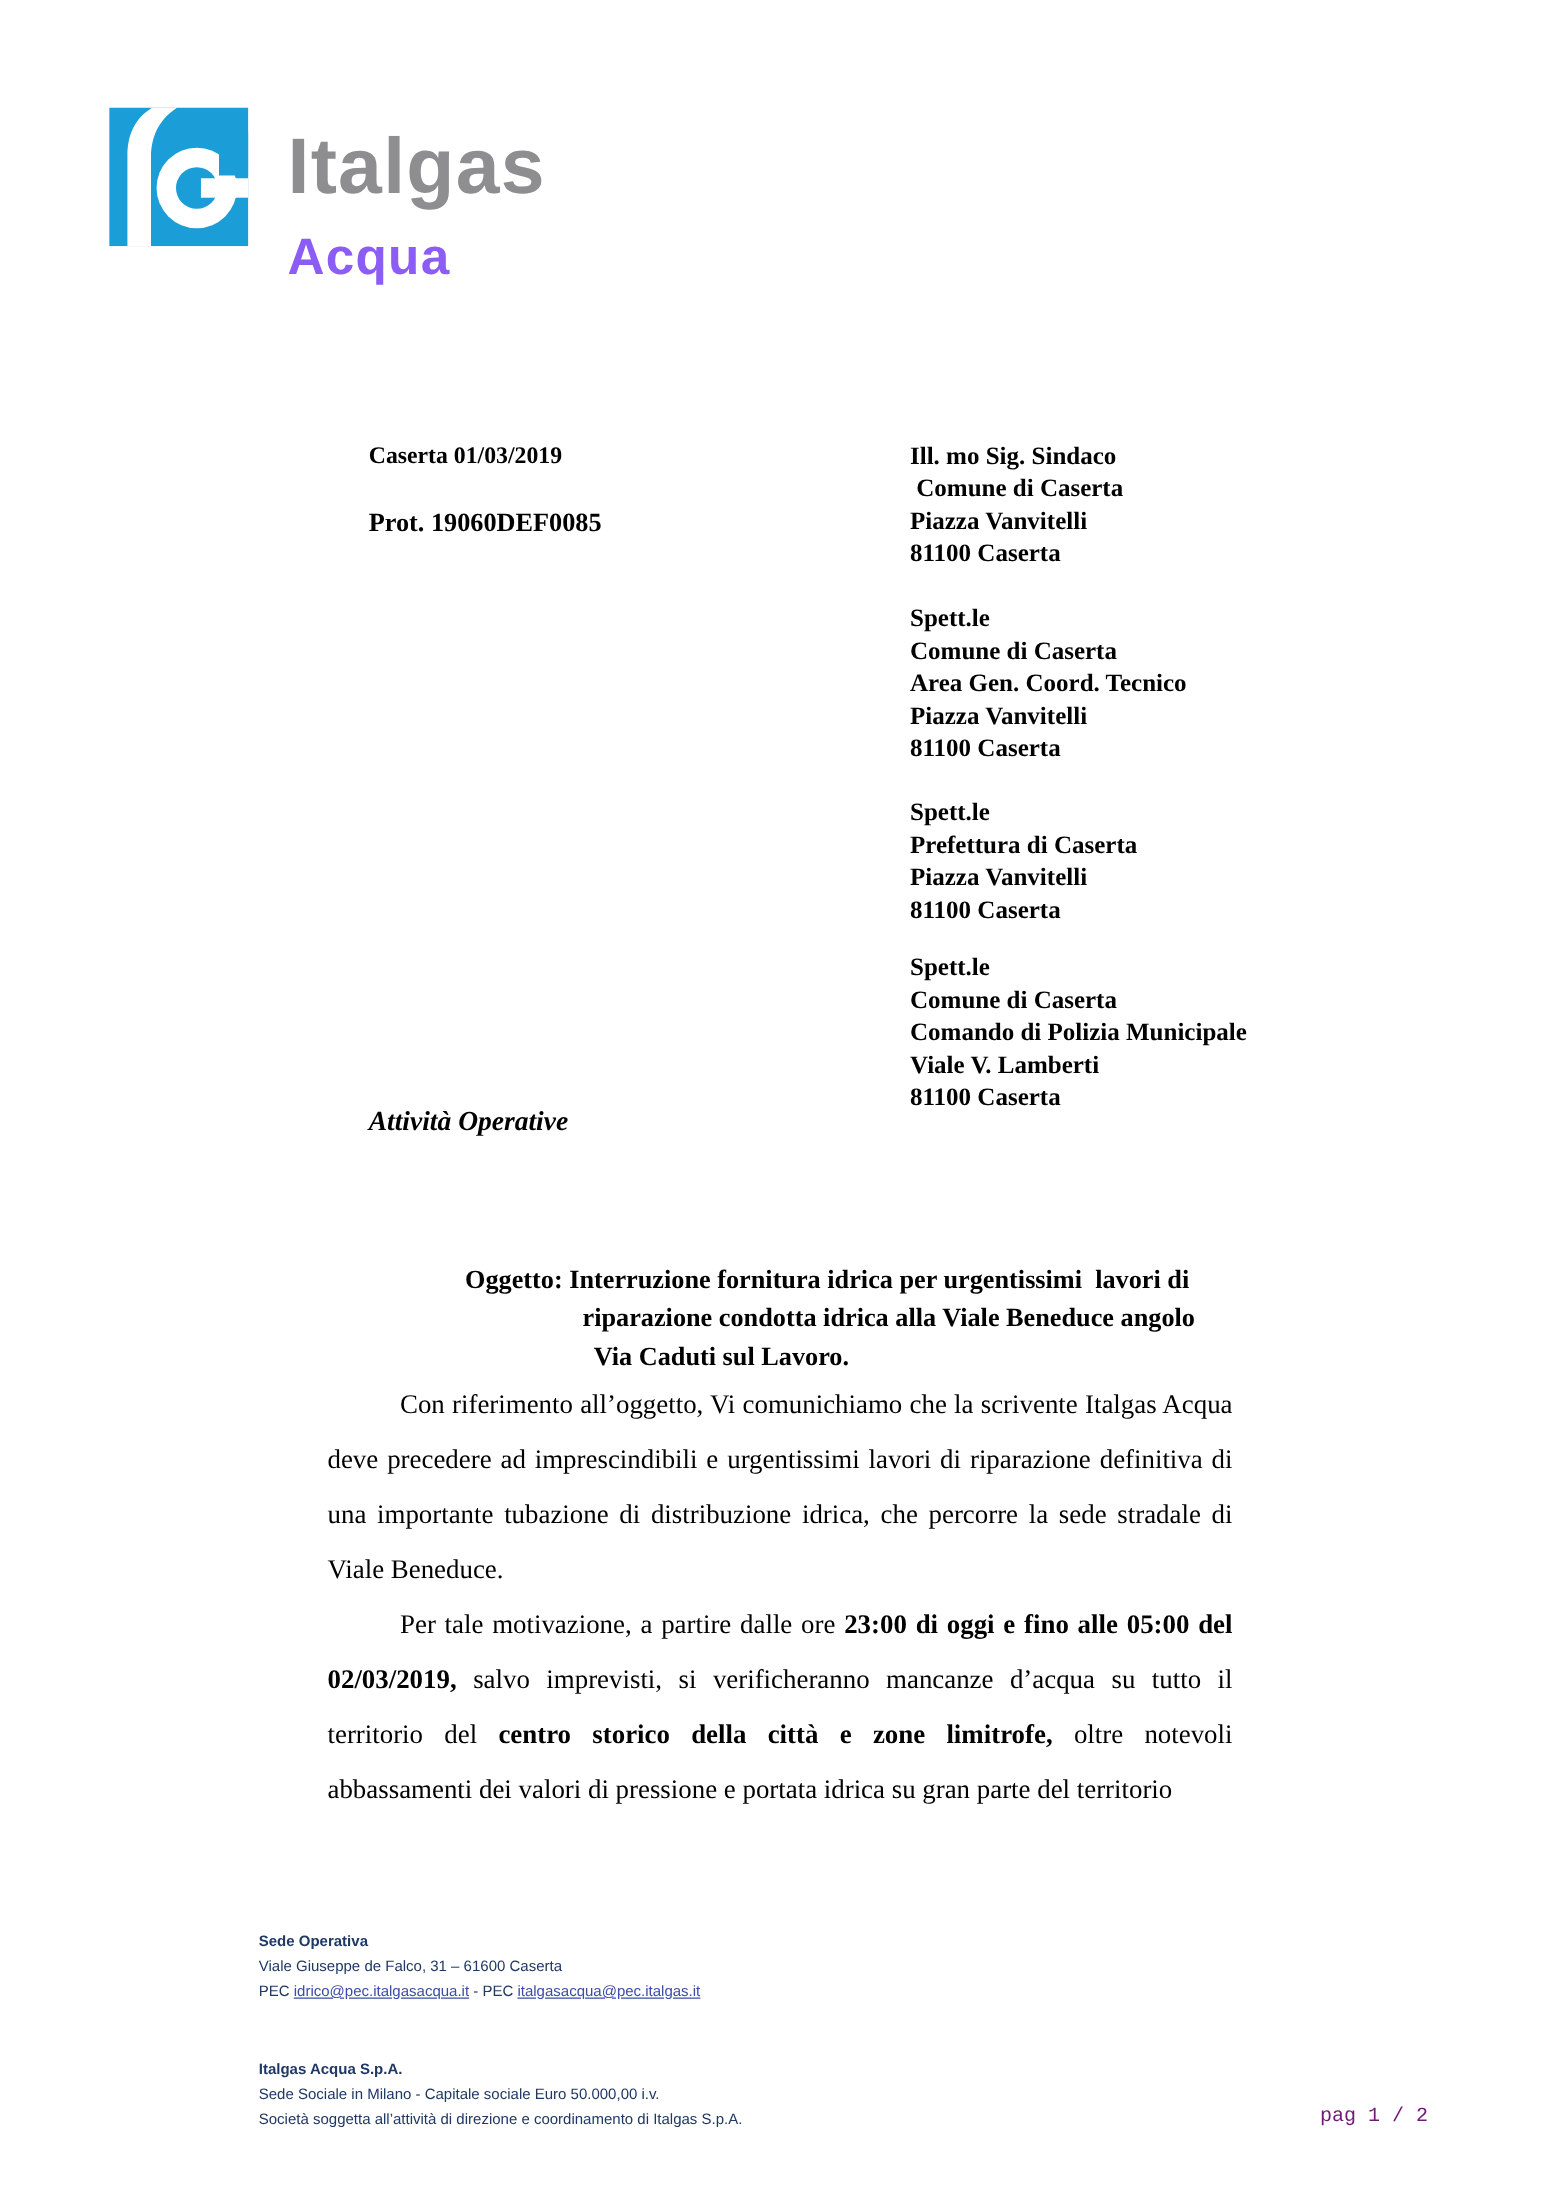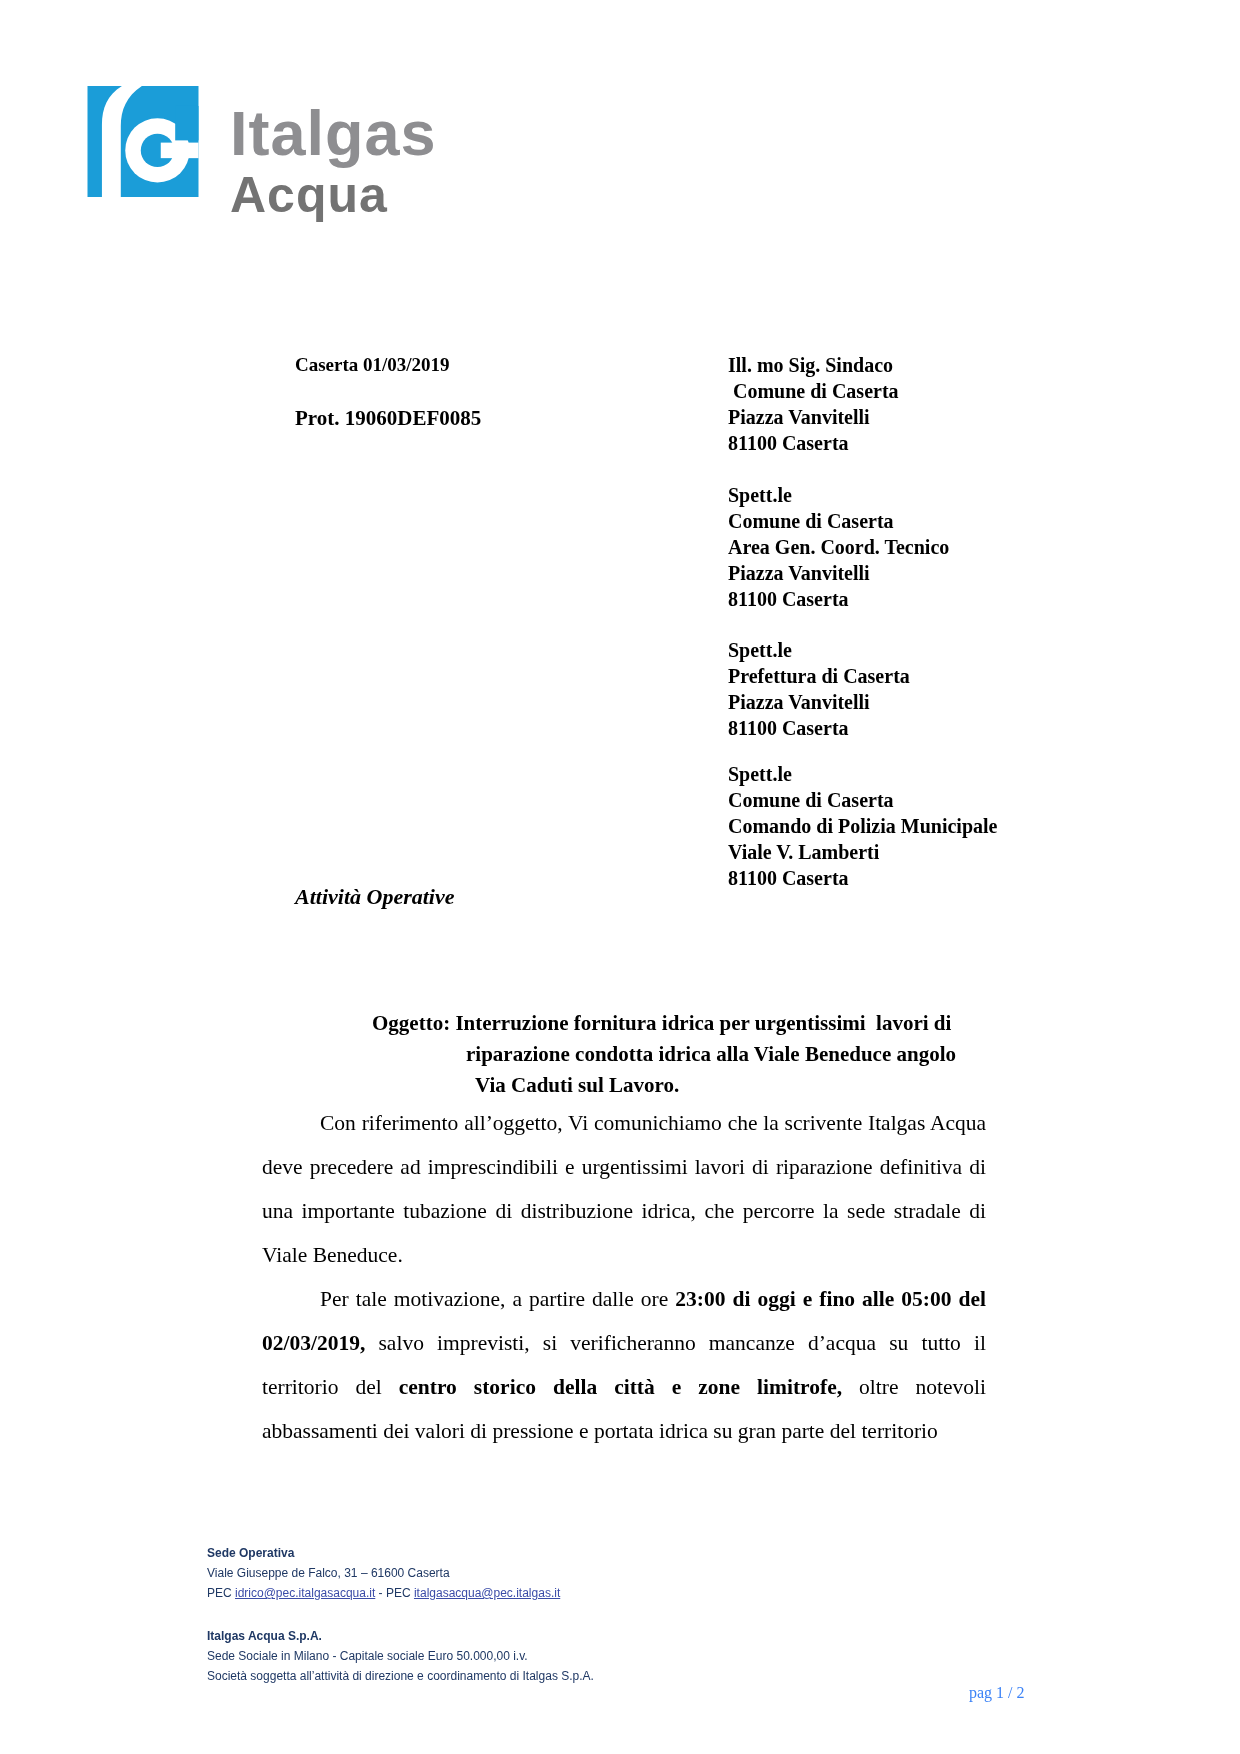"Acqua" .subbrand { color: #737373 -> #8b5cf6; font-size: 50px -> 41px; margin-top: 8px -> 18px }
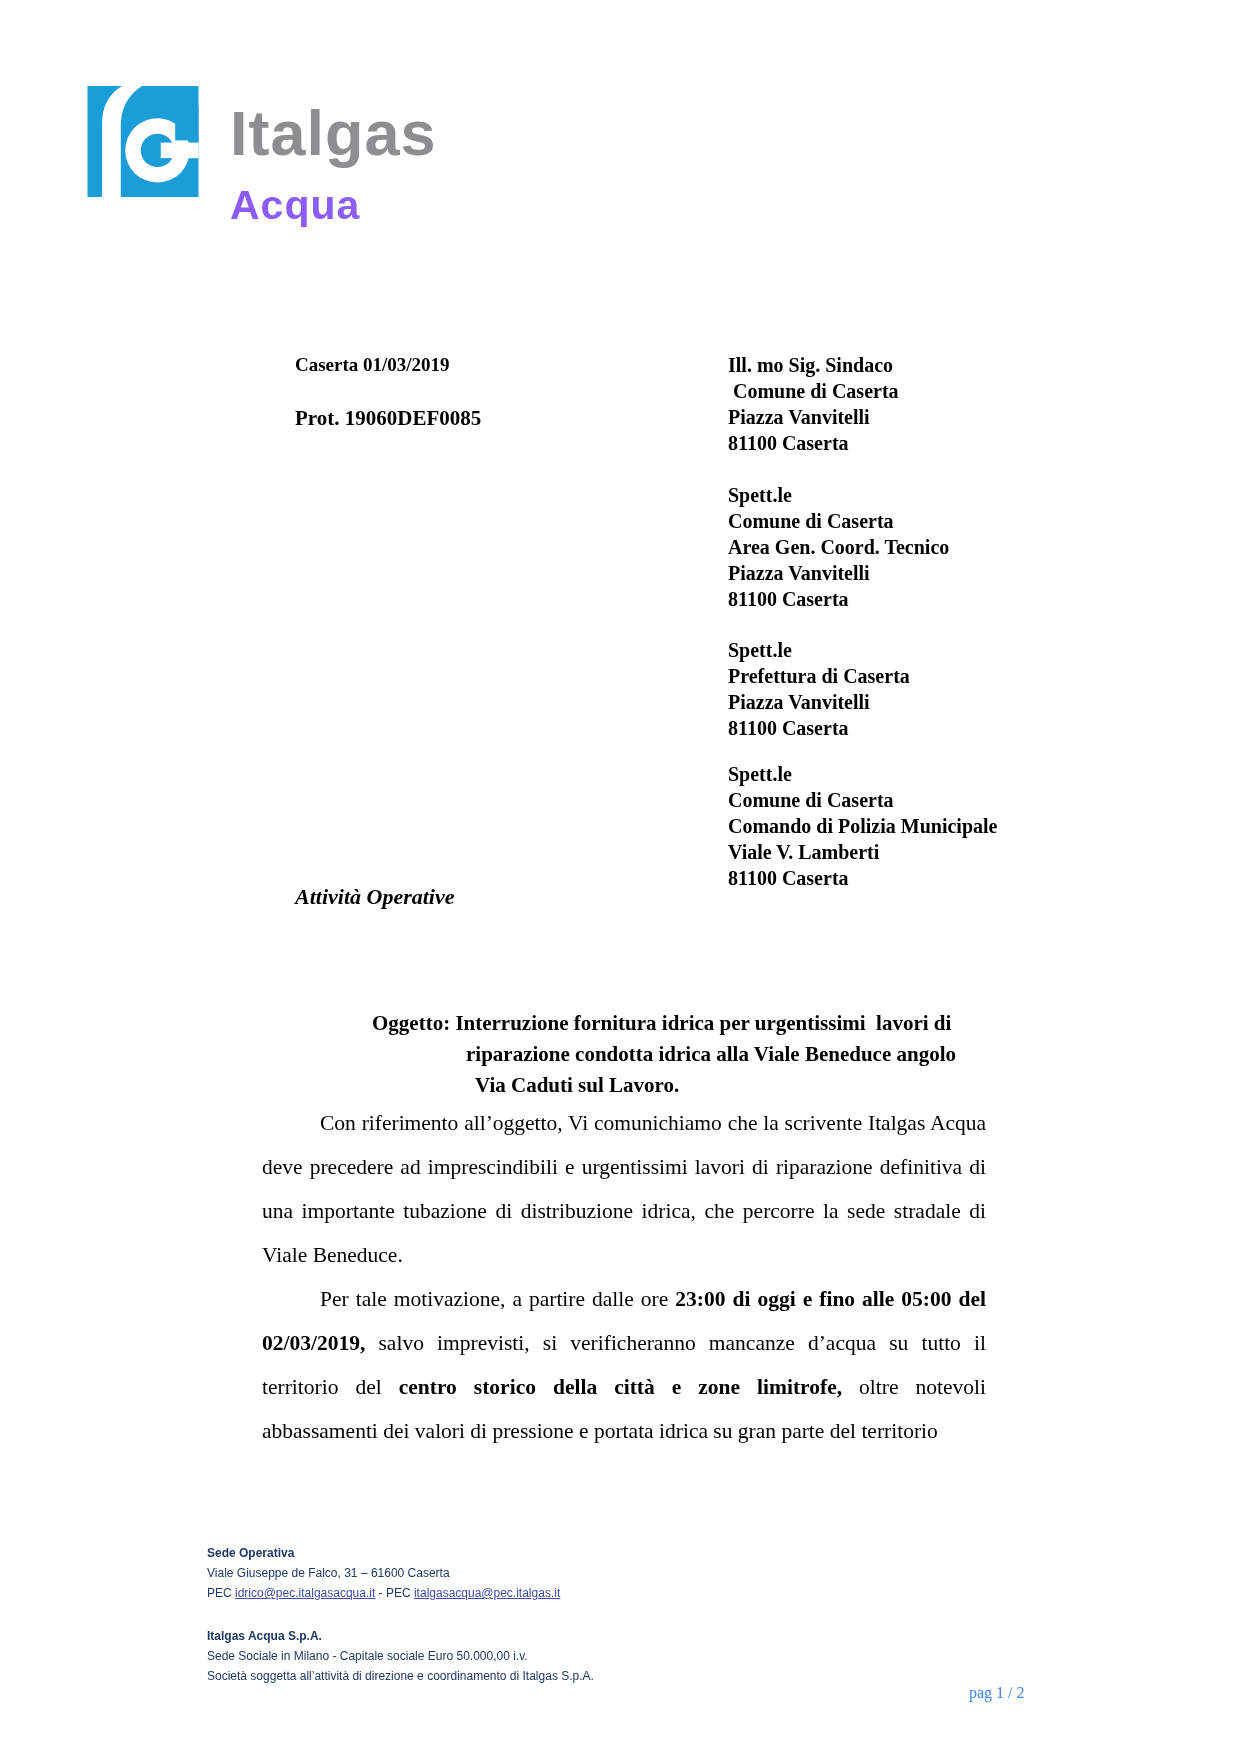"Italgas Acqua S.p.A." .footer .block2 { margin-top: 23px -> 42px }
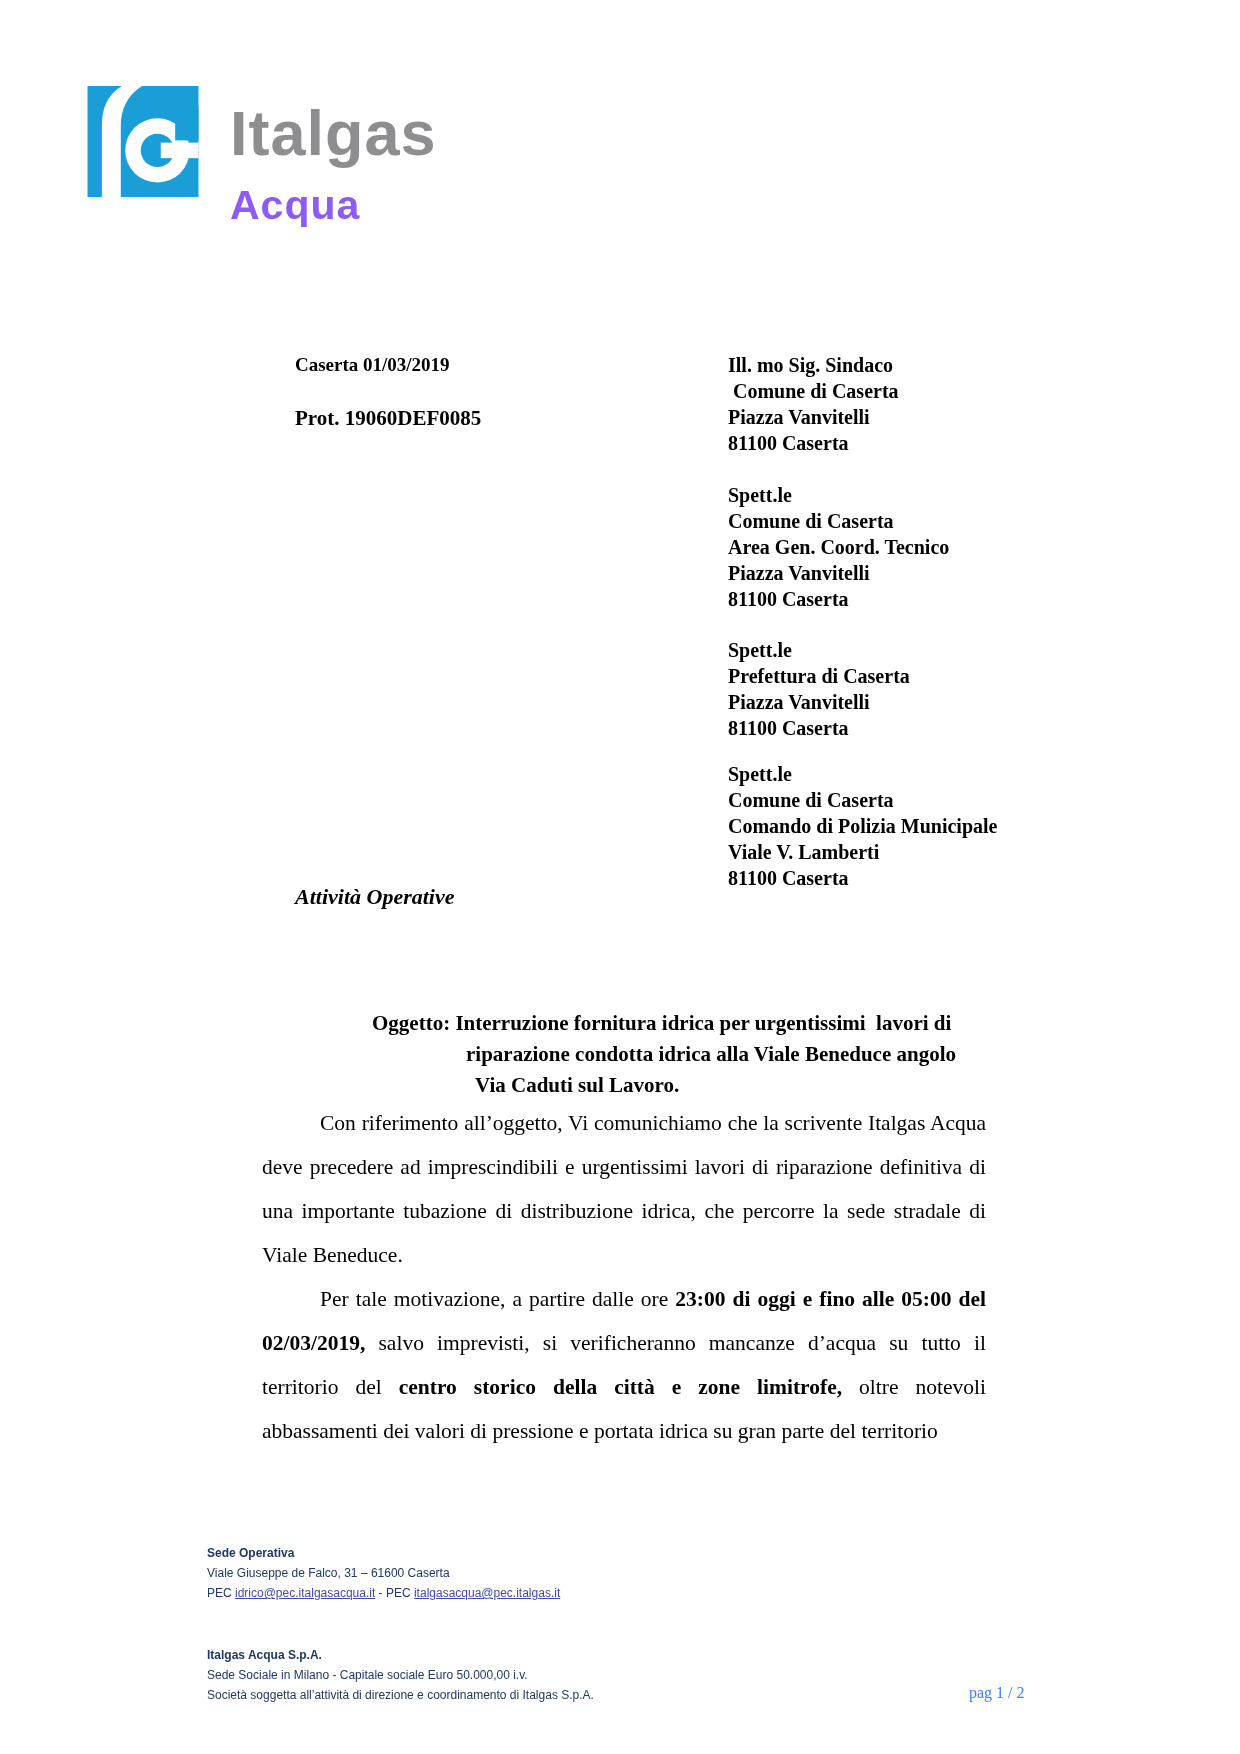"pag 1 / 2" .page-number { color: #3b82f6 -> #701a75; font-family: Liberation Serif, serif -> Liberation Mono, monospace; left: 969px -> 1056px }
